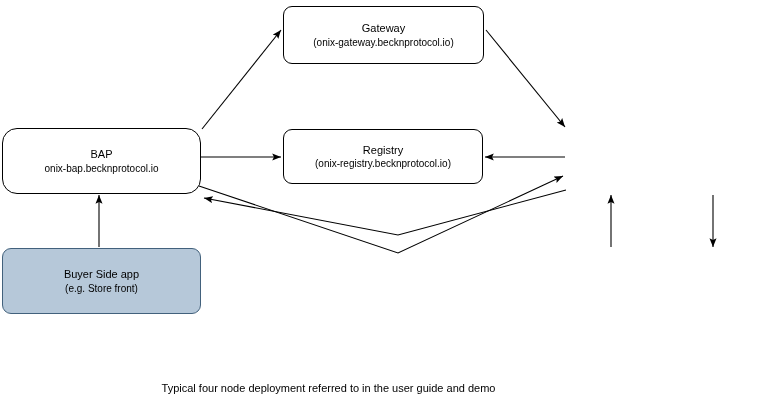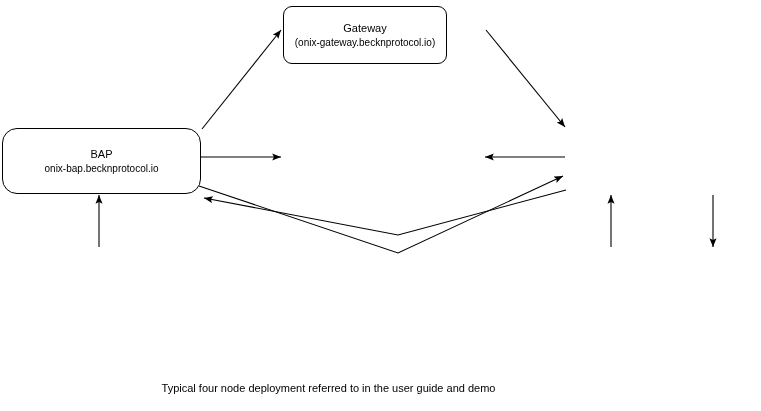"Gateway" #node-gateway { width: 164px -> 201px }
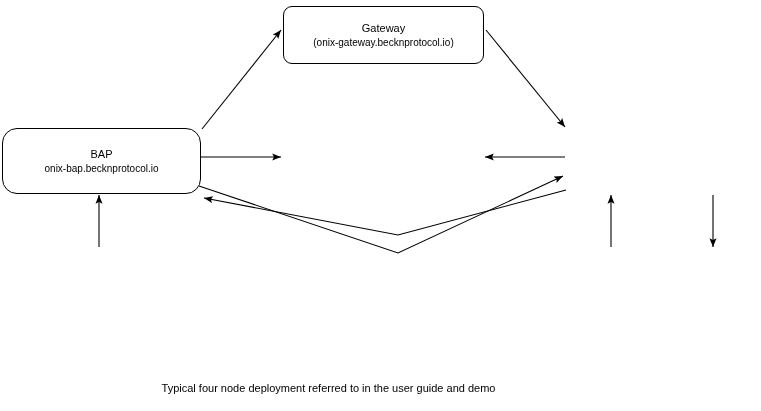"Registry" div.node { html: none -> <div> <span>Registry</span> <span>(onix-registry.becknprotocol.io)</span> </div> }
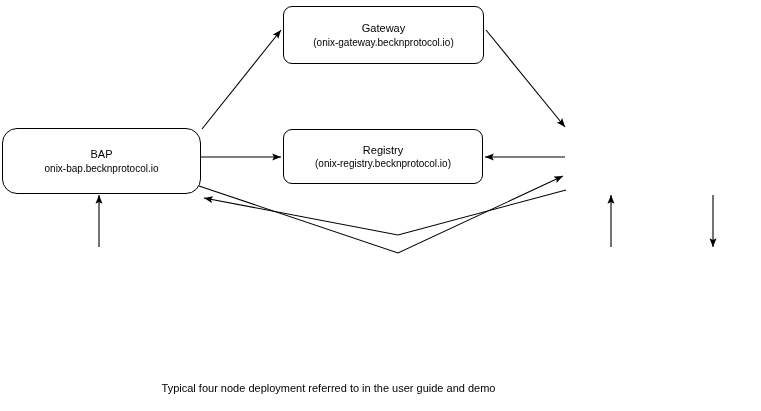"Buyer Side app" div.node { html: none -> <div> <span>Buyer Side app</span> <span>(e.g. Store front)</span> </div> }
